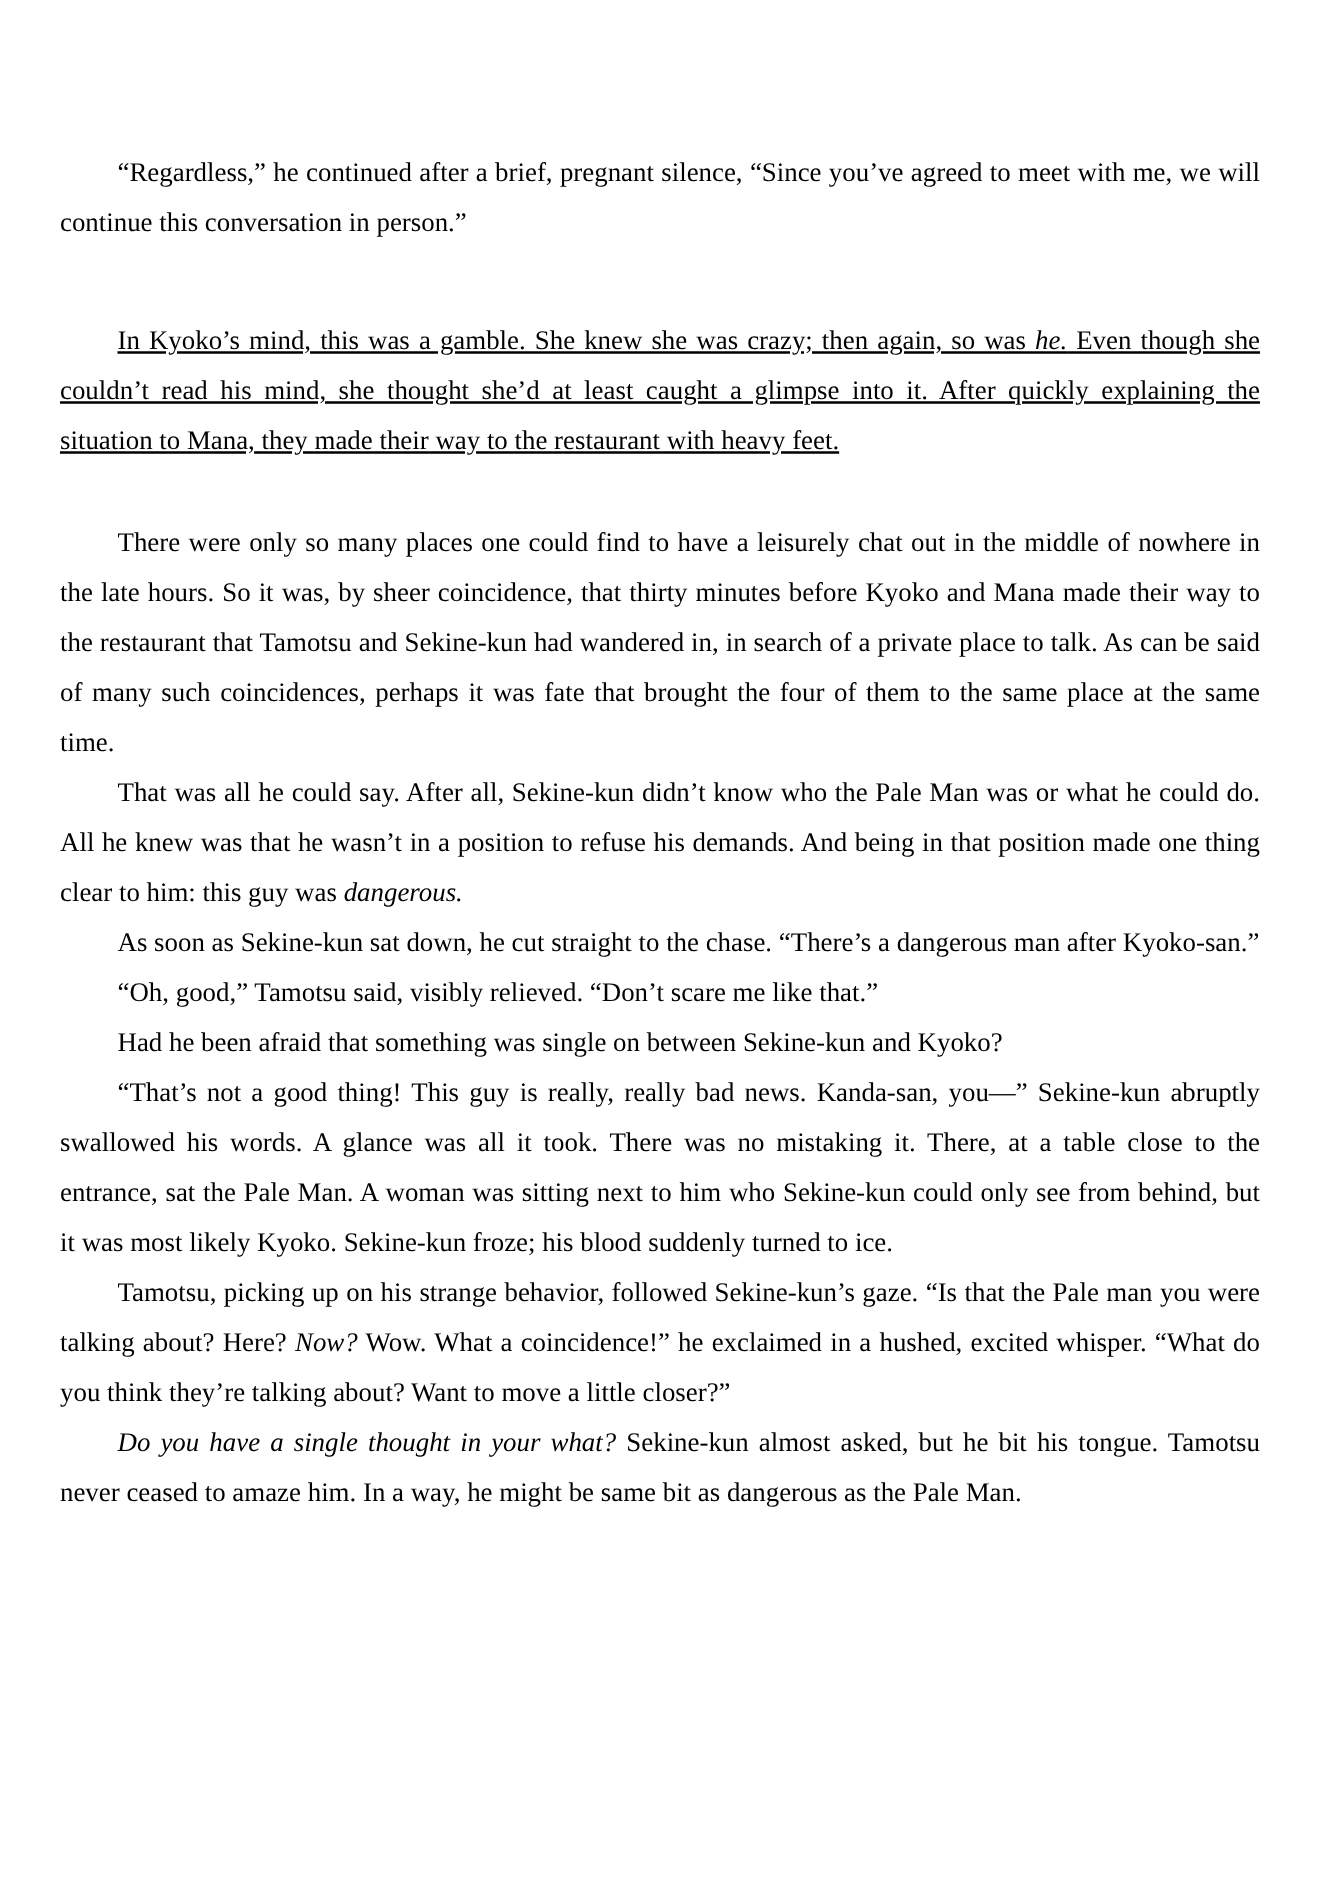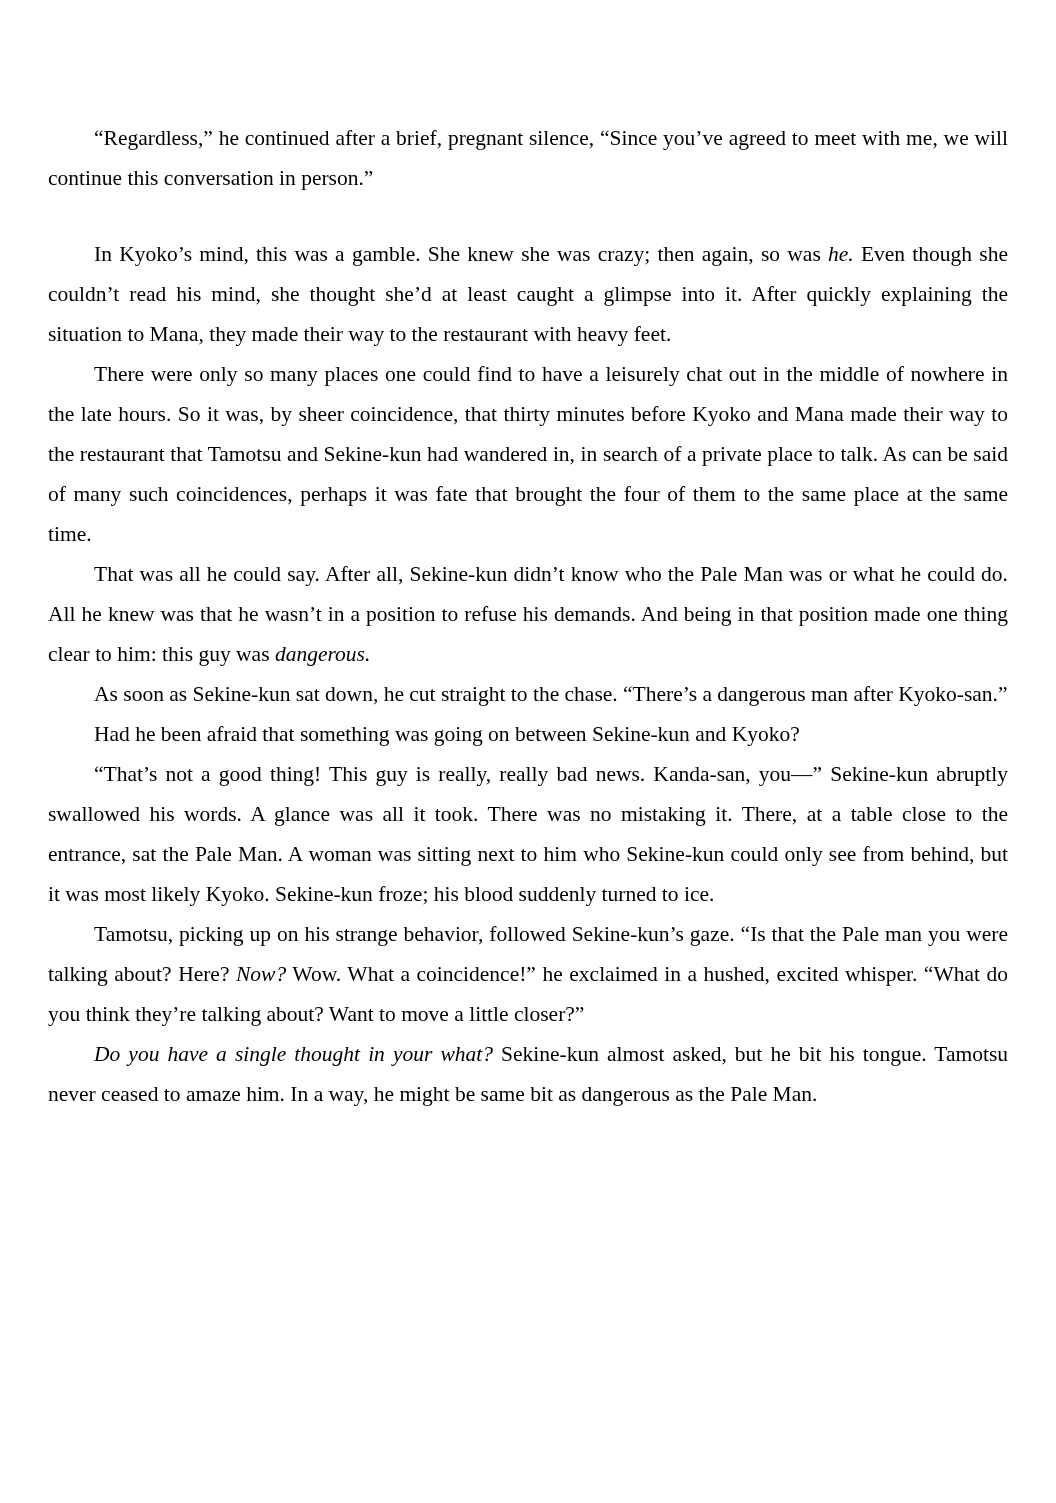"In Kyoko’s mind, this was" p.gap-large { margin-top: 36px -> 54px; text-decoration: none -> underline }
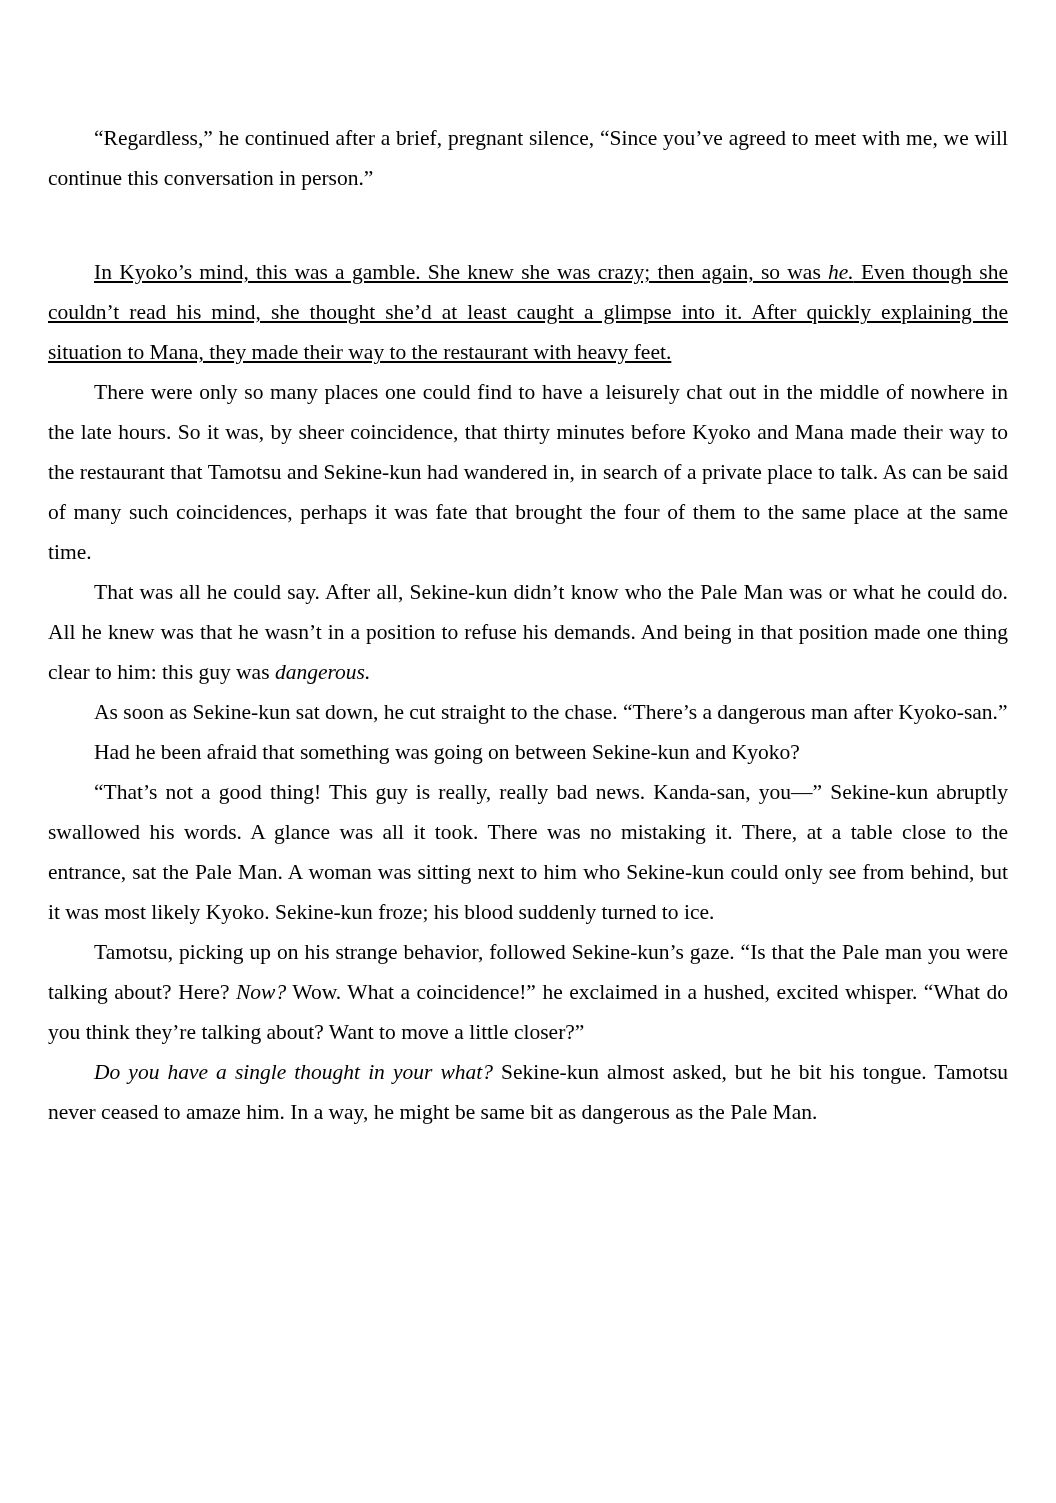"There were only so many" p.gap-xl { margin-top: none -> 42px }
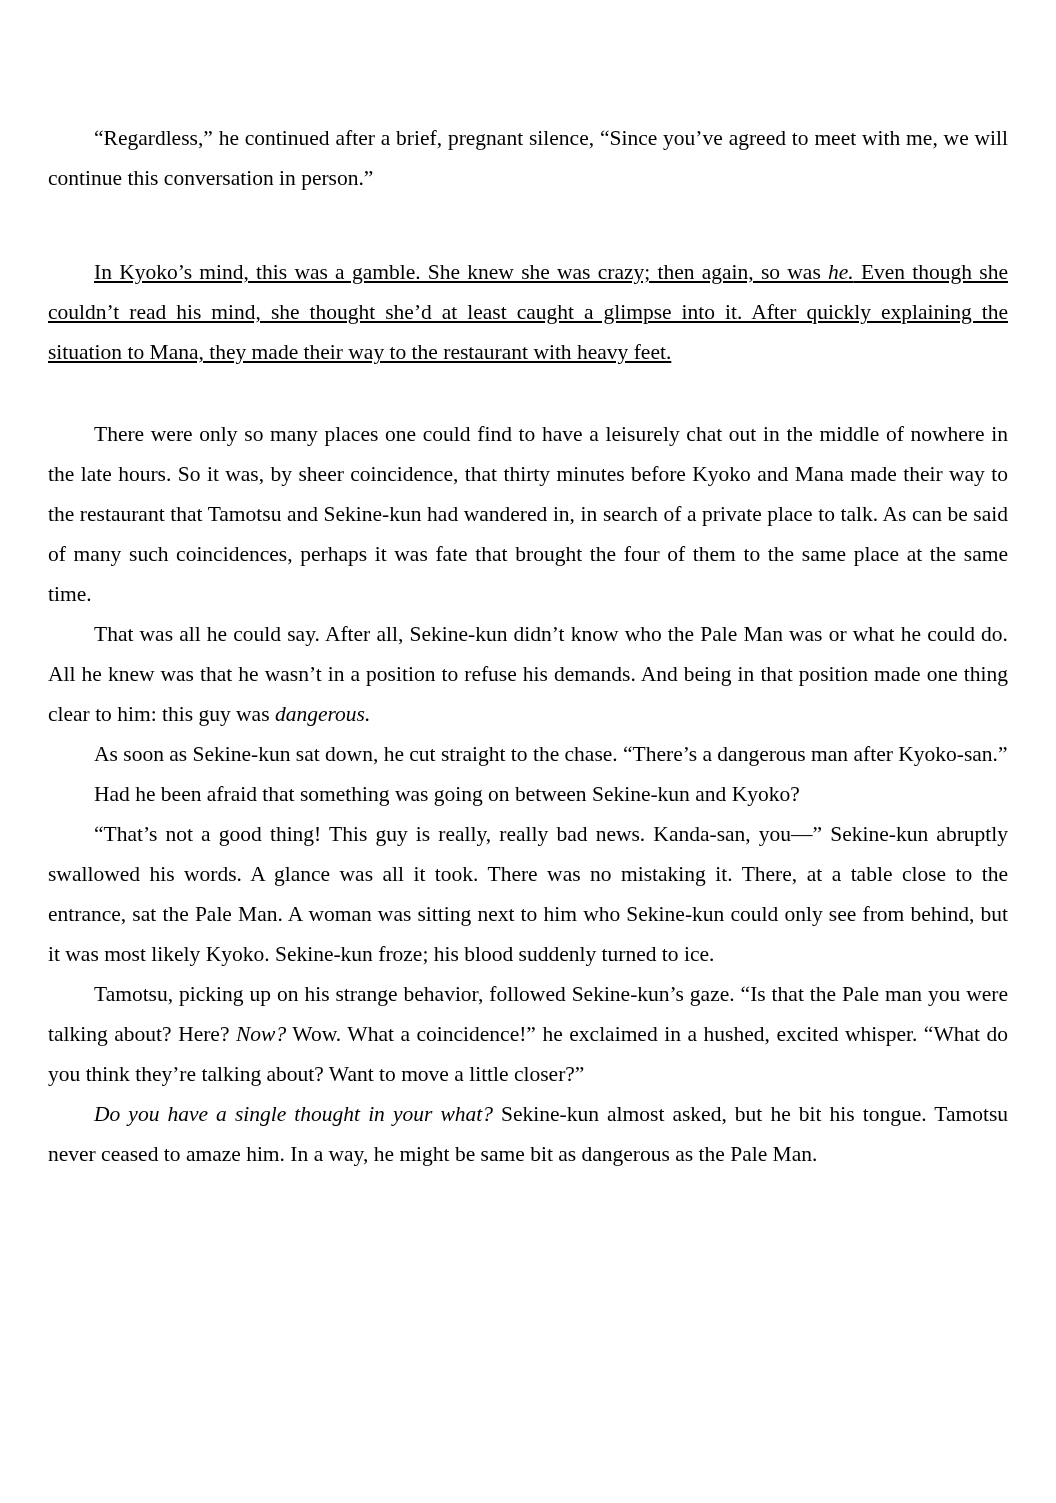"“Oh, good,” Tamotsu said, visibly" p { html: none -> <p><span>“Oh, good,” Tamotsu said, visibly relieved. “Don’t scare me like that.”</span></p> }
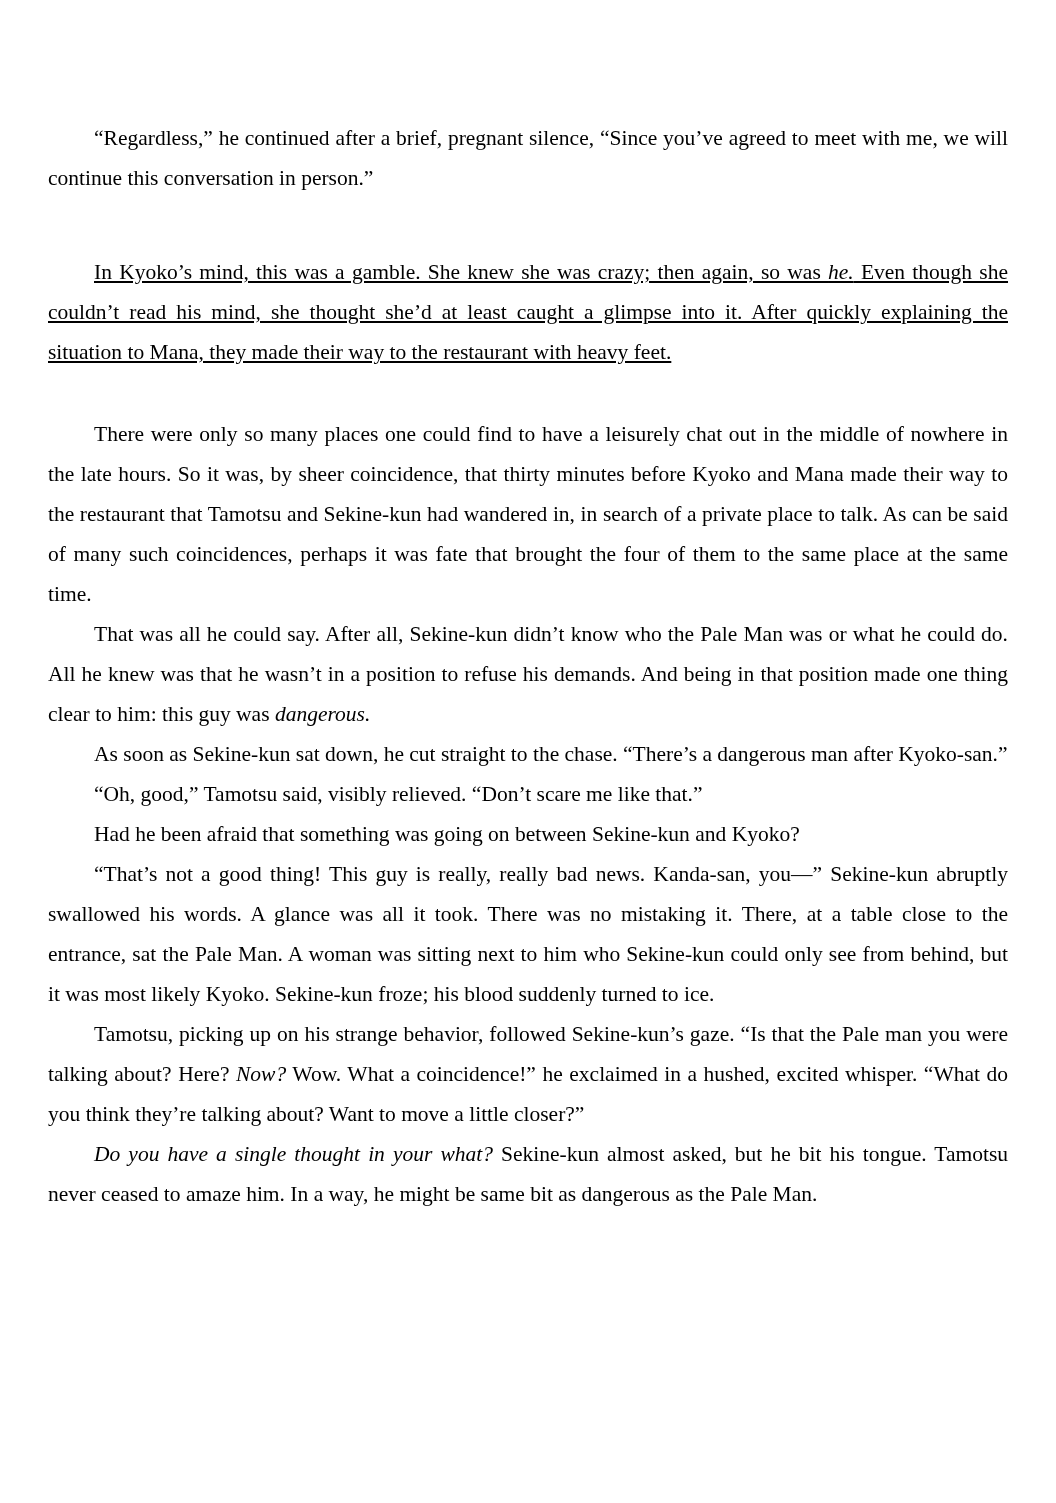"Had he been afraid that" span { text: going -> single }
